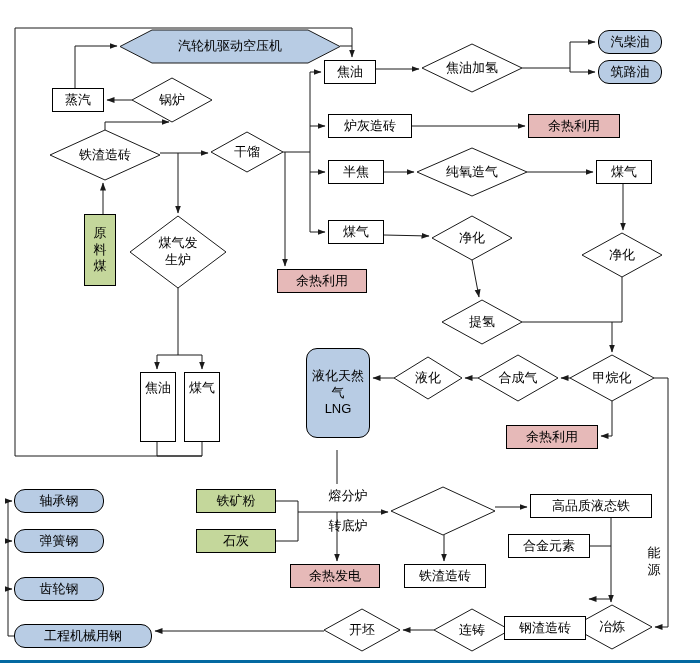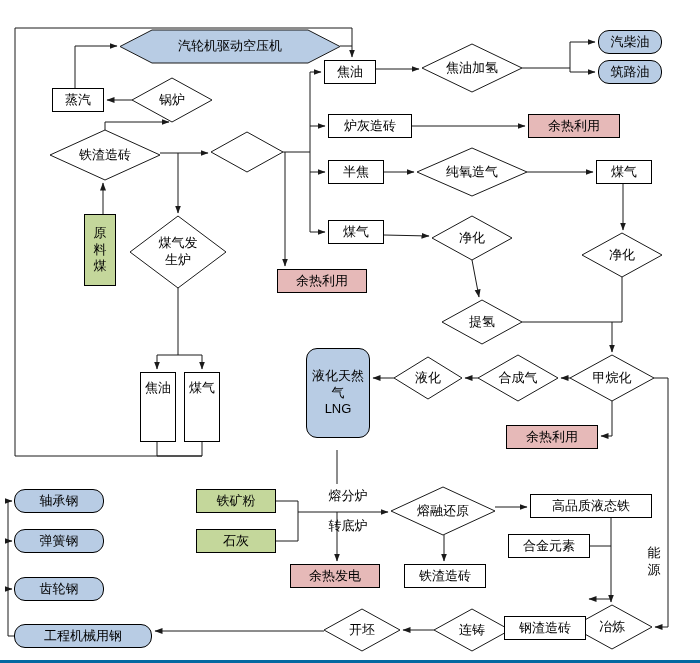"干馏" div.node { html: none -> <div>干馏</div> }
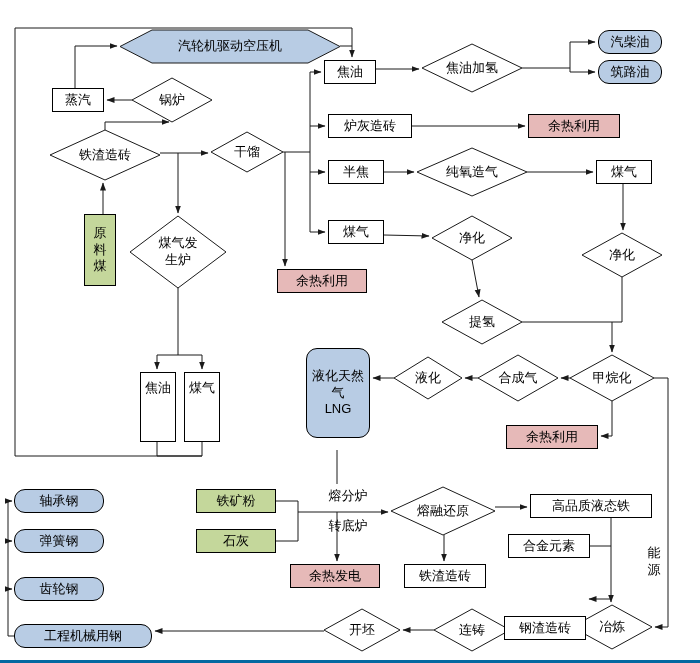"熔融还原" div.node { html: <div>熔融还原</div> -> none }
